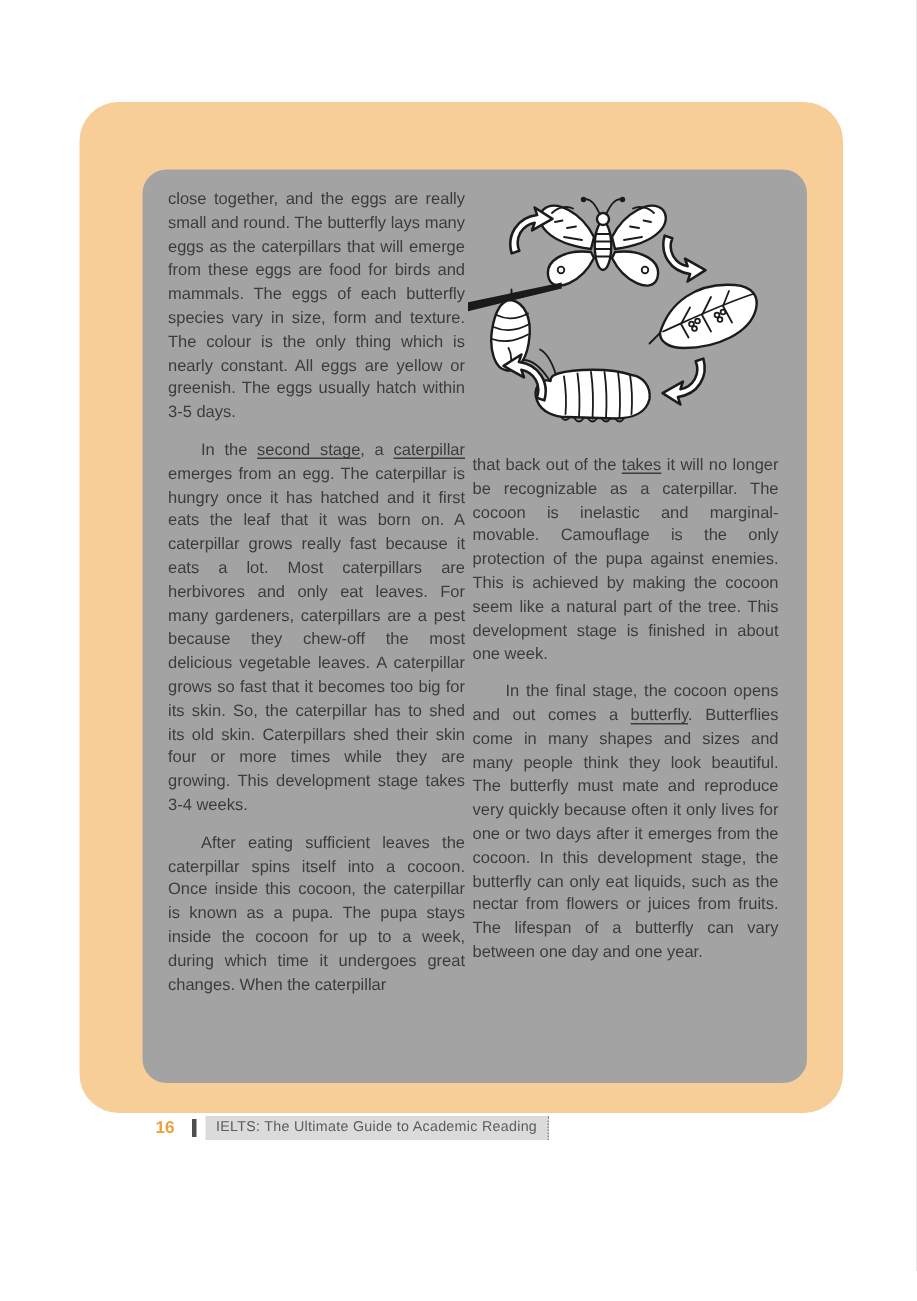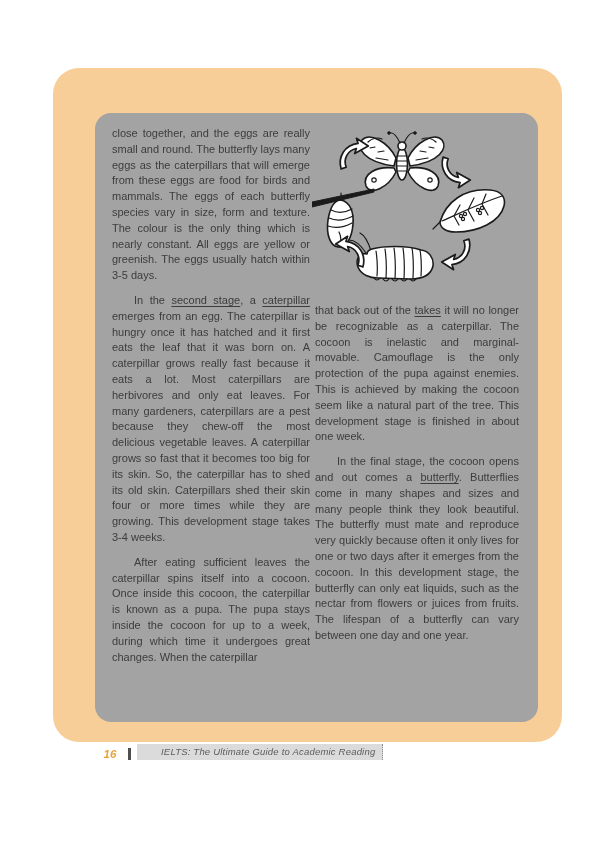"16" .footer { align-items: flex-end -> center; font-style: italic -> none }
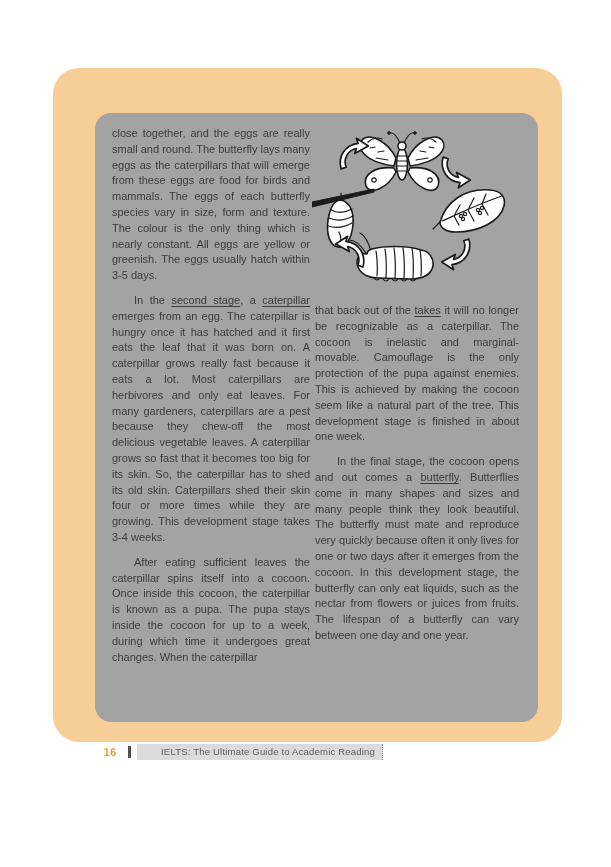"IELTS: The Ultimate Guide to" .footer-strip { padding: 2px 7px 3px 24px -> 2px 7px 3px 7px }
